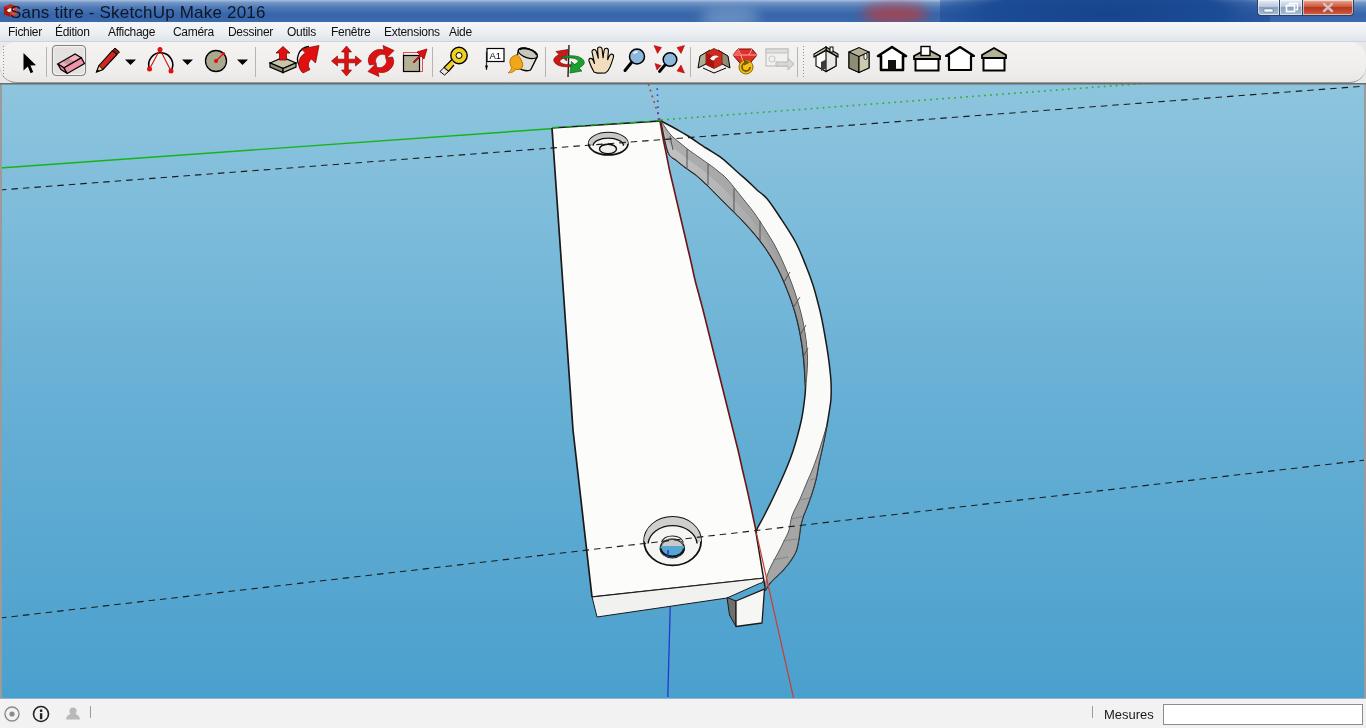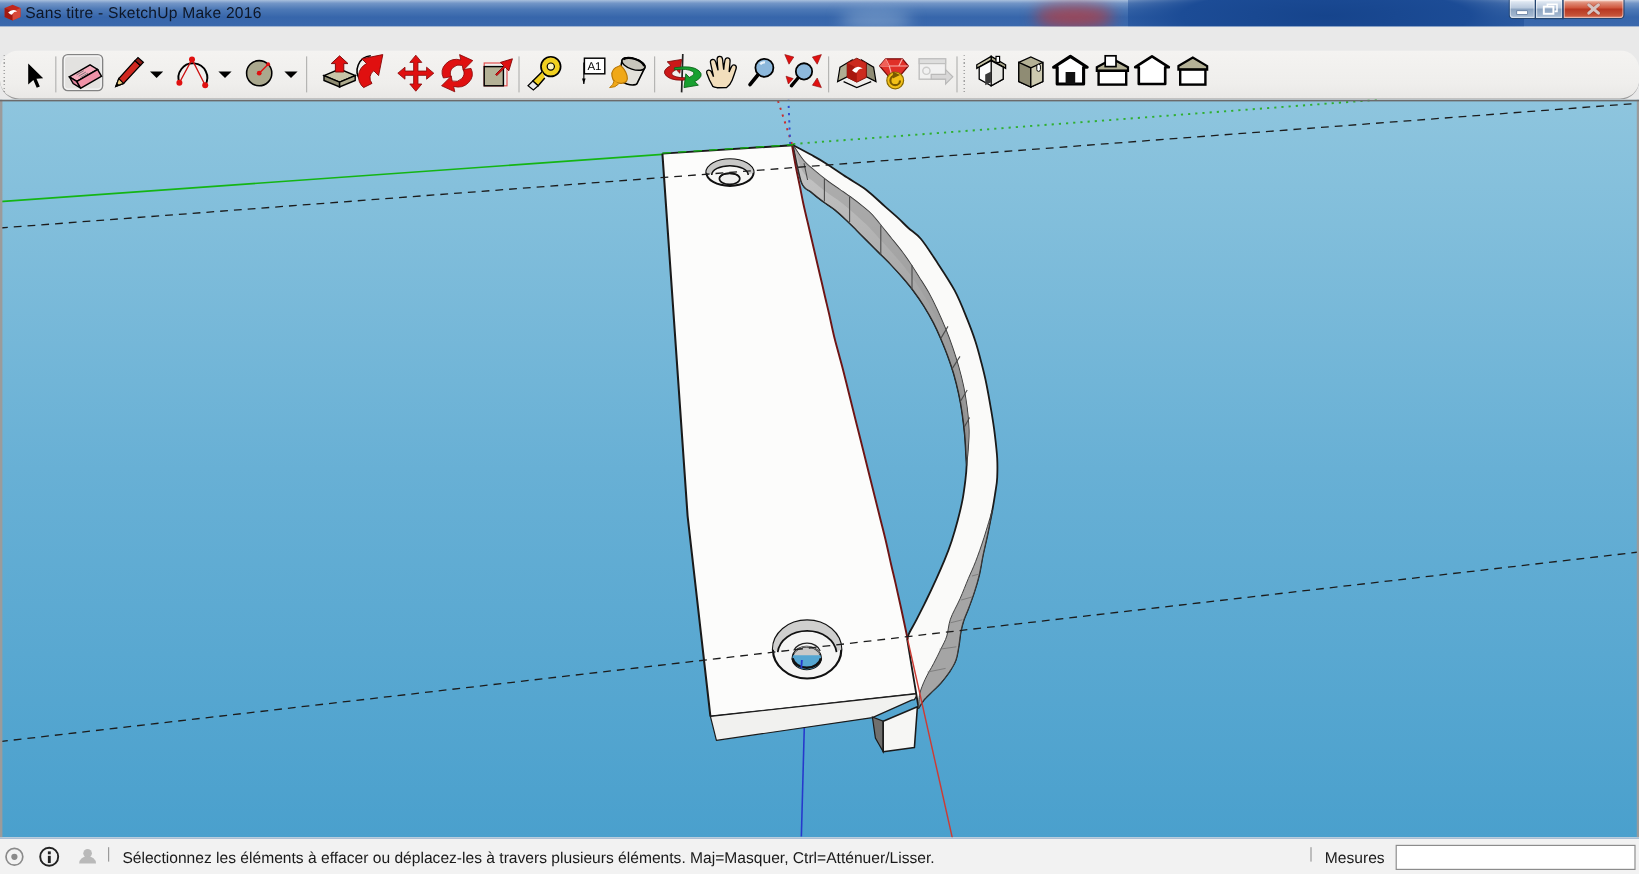"Sans titre - SketchUp Make" #titletext { font-size: 13px -> 17px; left: 21px -> 10px }
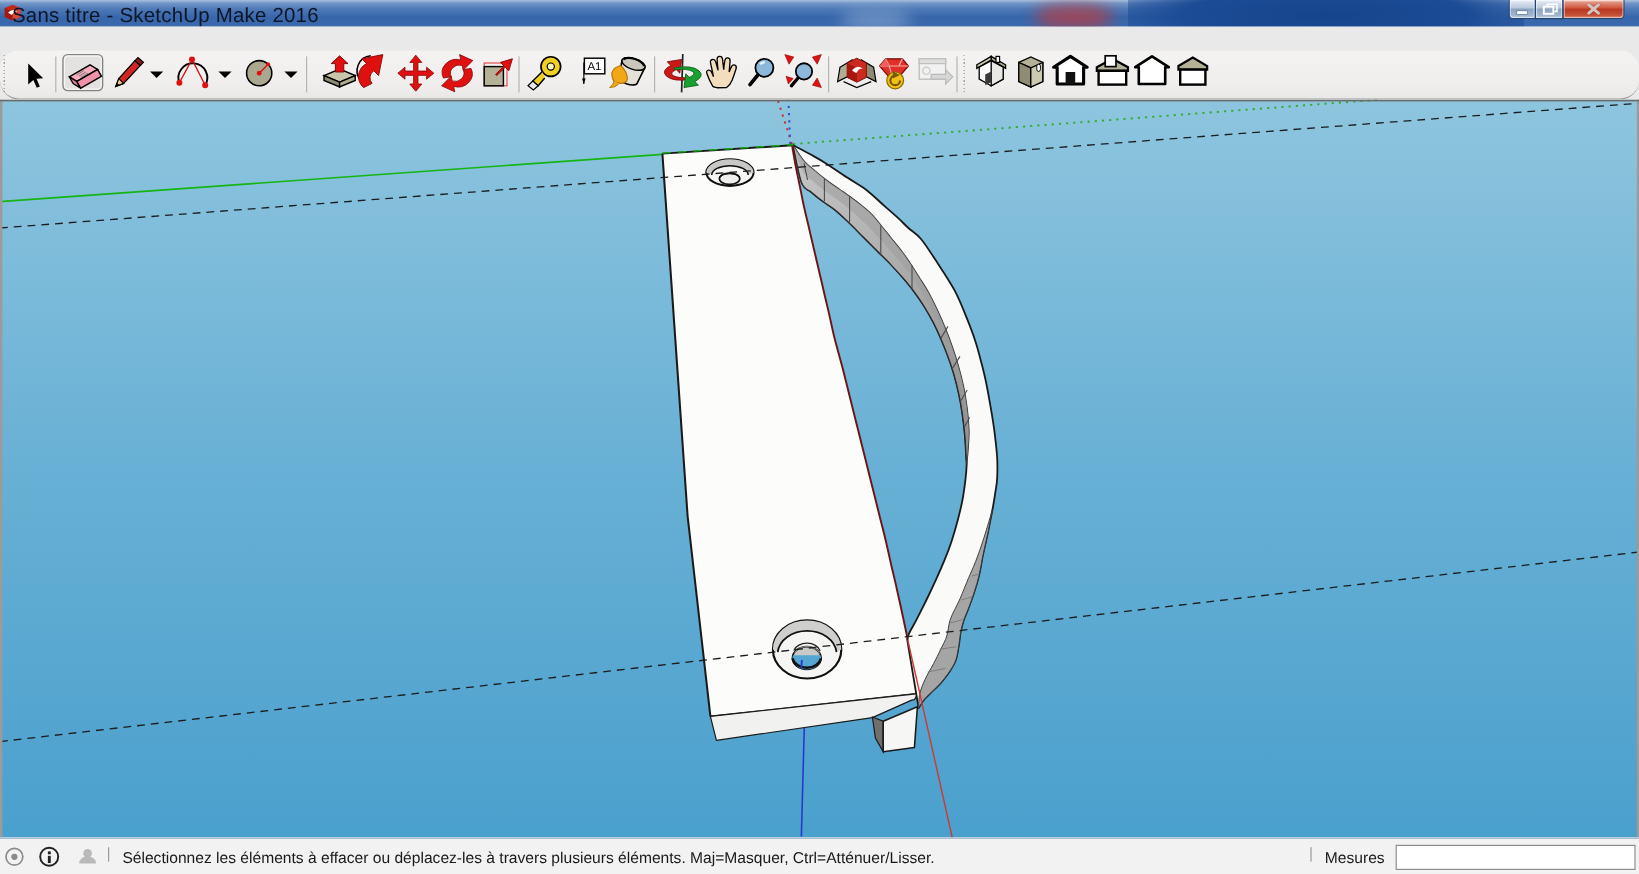"Fichier" div { html: none -> <div> <span>Fichier</span> <span>Édition</span> <span>Affichage</span> <span>Caméra</span> <span>Dessiner</span> <span>Outils</span> <span>Fenêtre</span> <span>Extensions</span> <span>Aide</span> </div> }
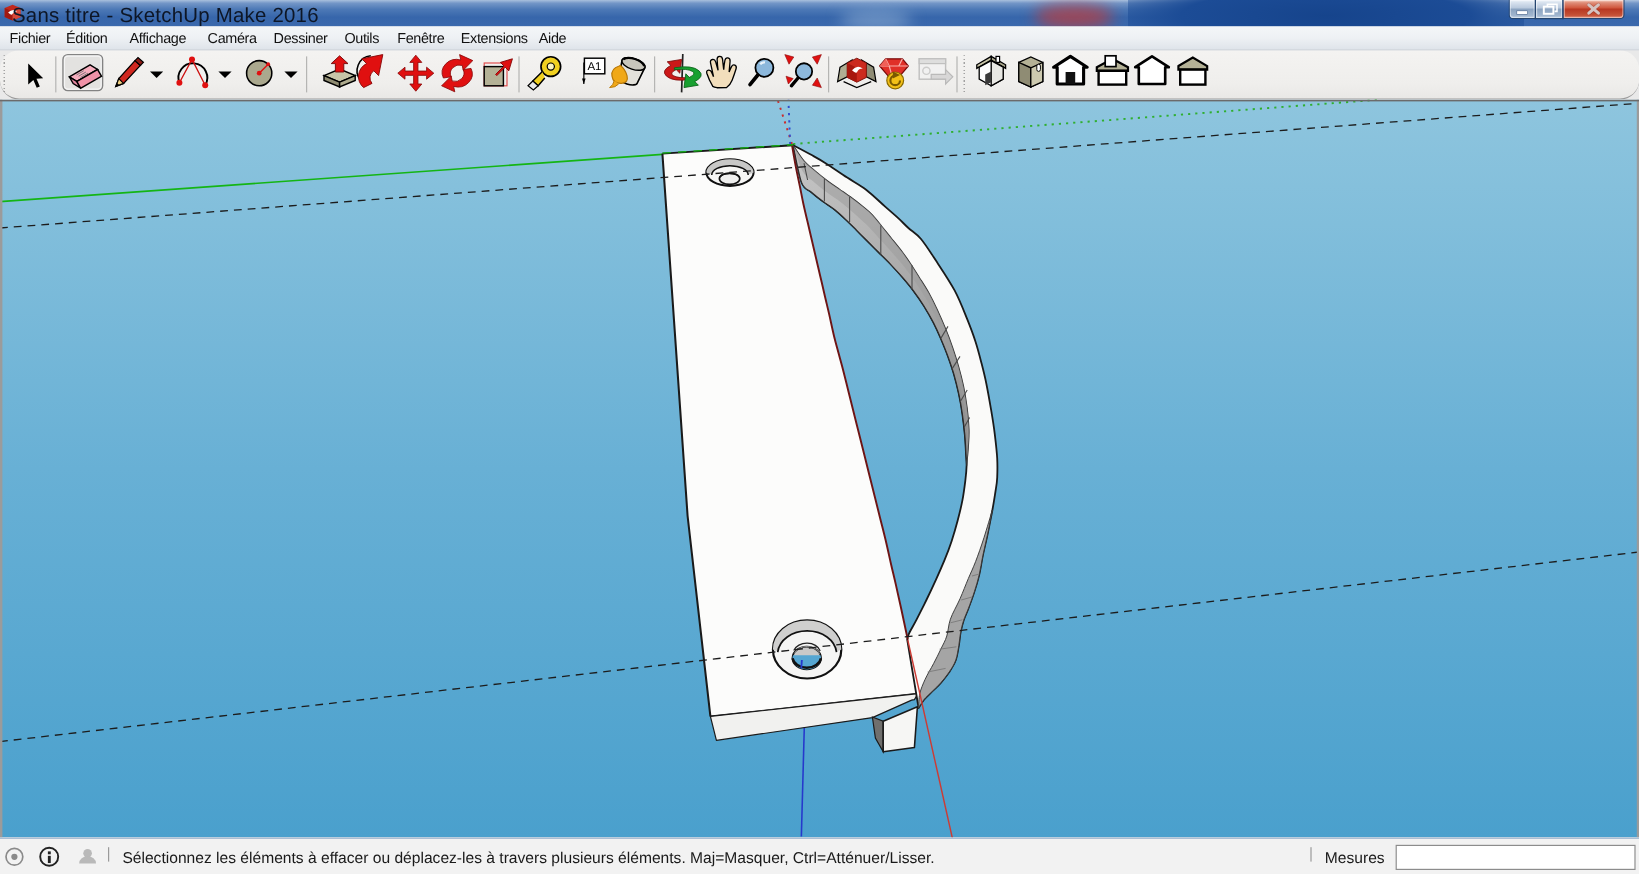"Sélectionnez les éléments à effacer" div { html: <div>Sélectionnez les éléments à effacer ou déplacez-les à travers plusieurs éléments. Maj=Masquer, Ctrl=Atténuer/Lisser.</div> -> none }
